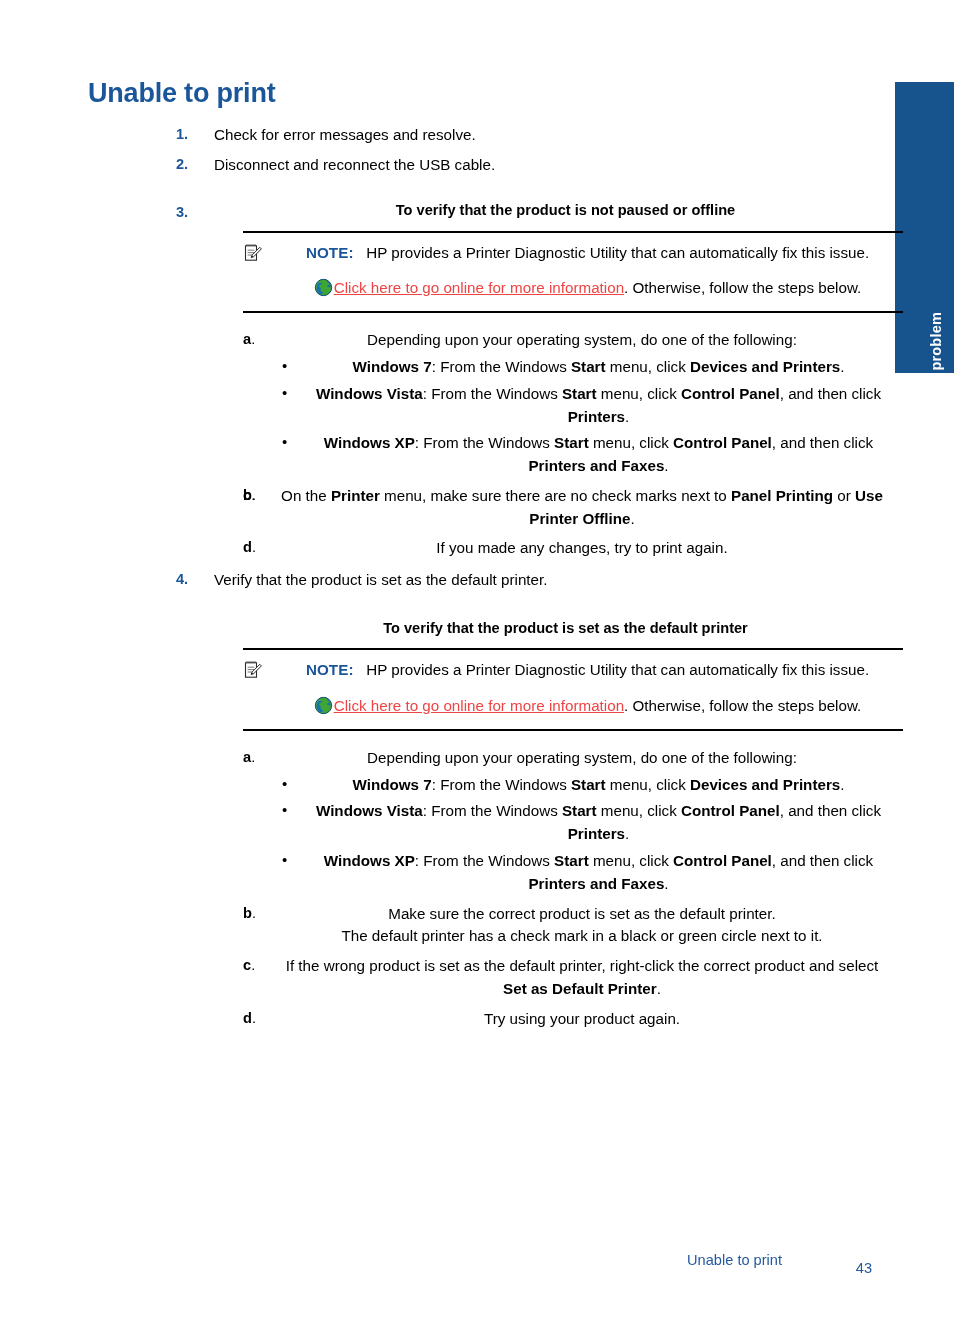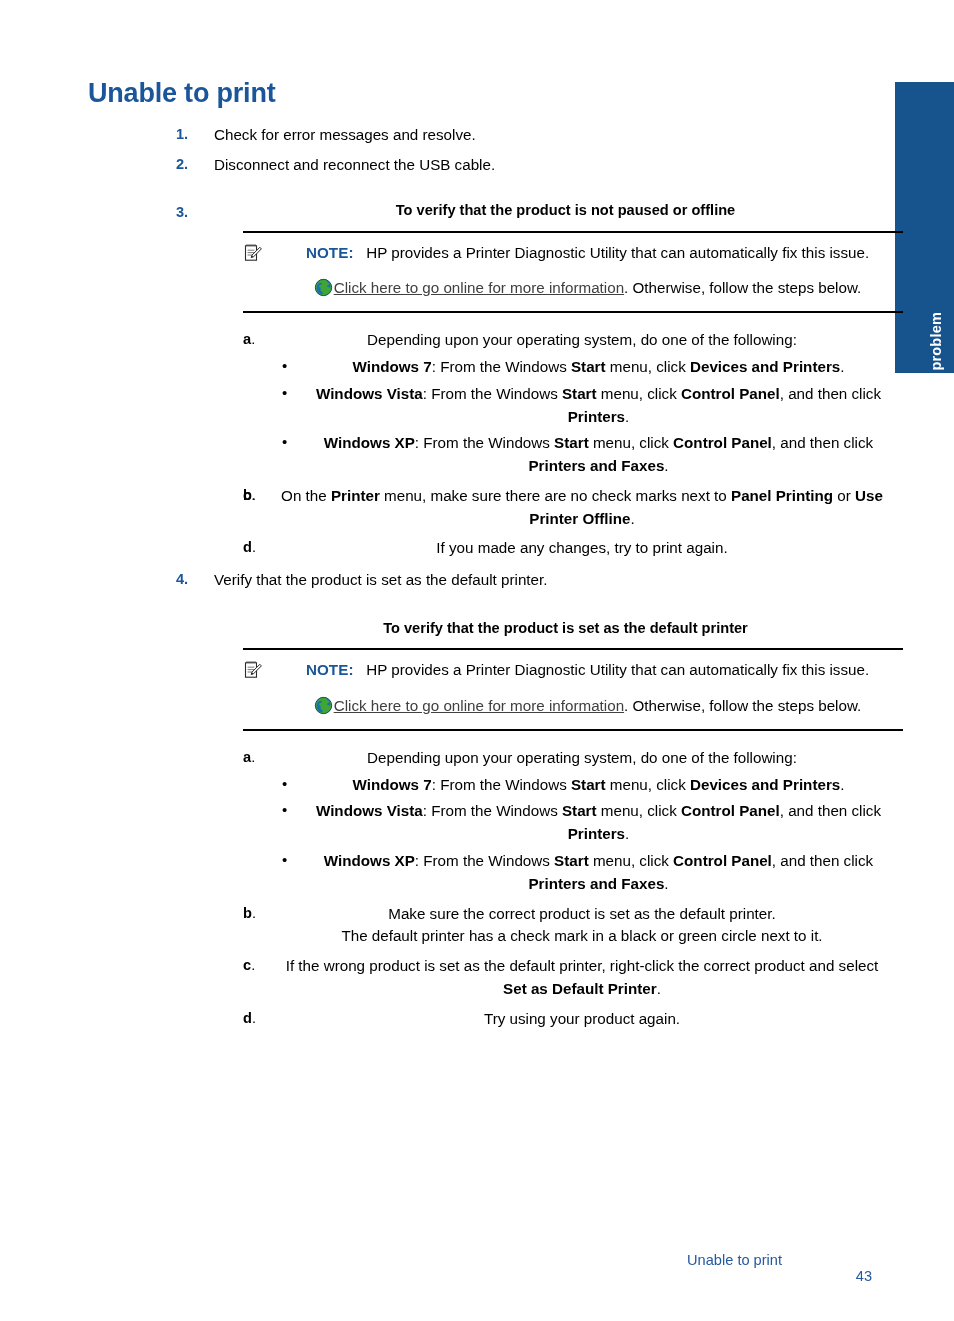"Click here to go online" a.doclink { color: #404040 -> #ef4444 }
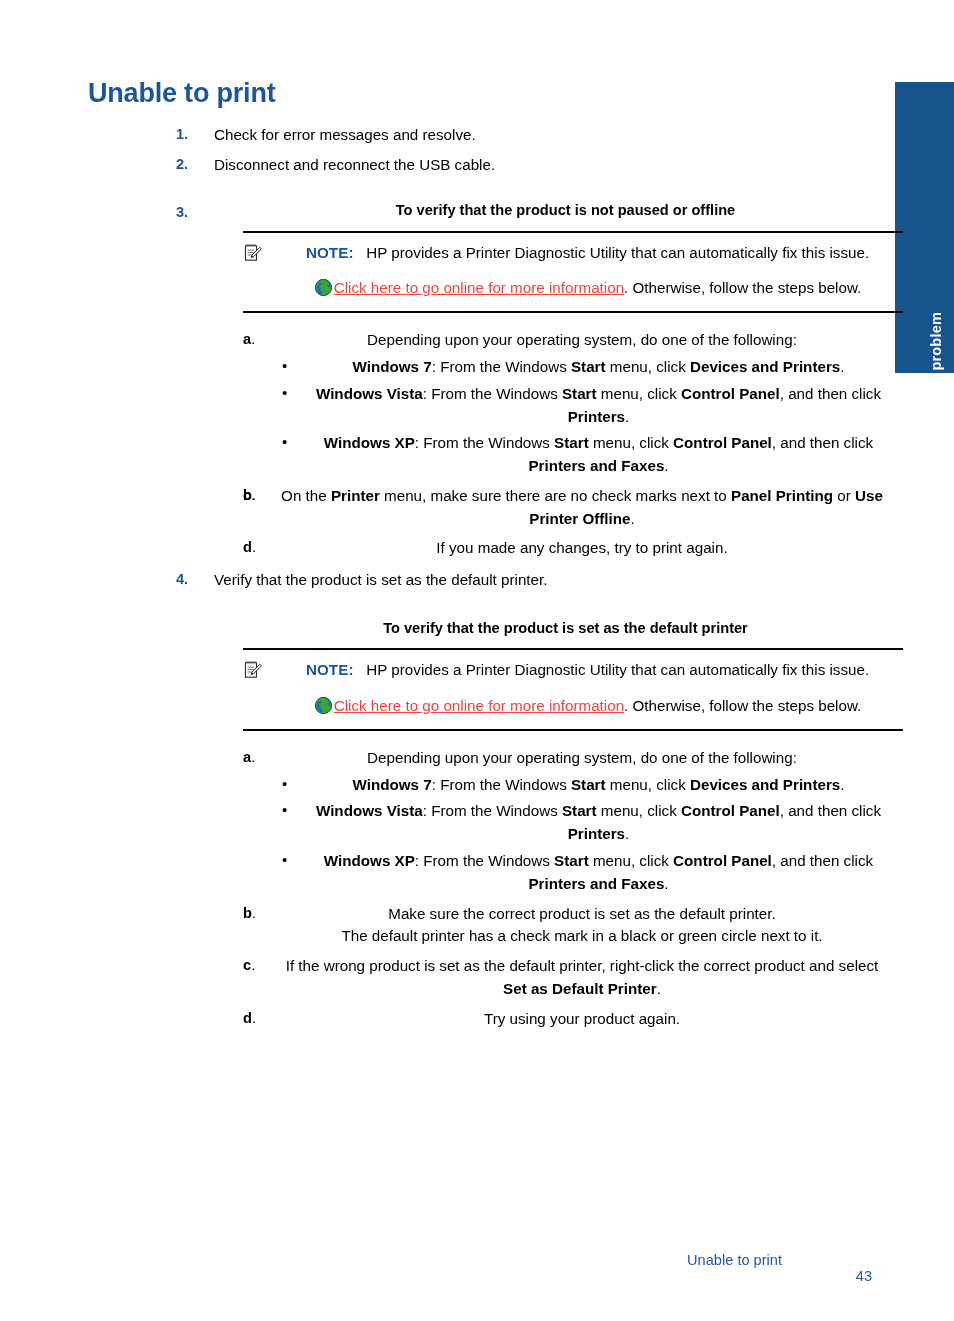"43" .footer-page { top: 16px -> 8px }
